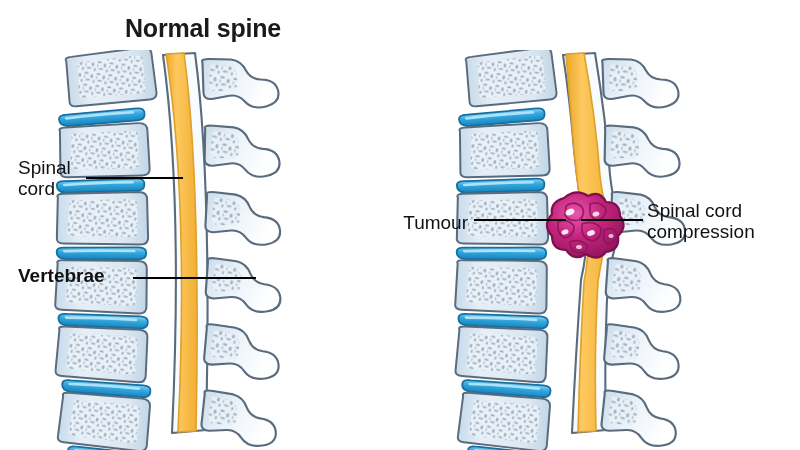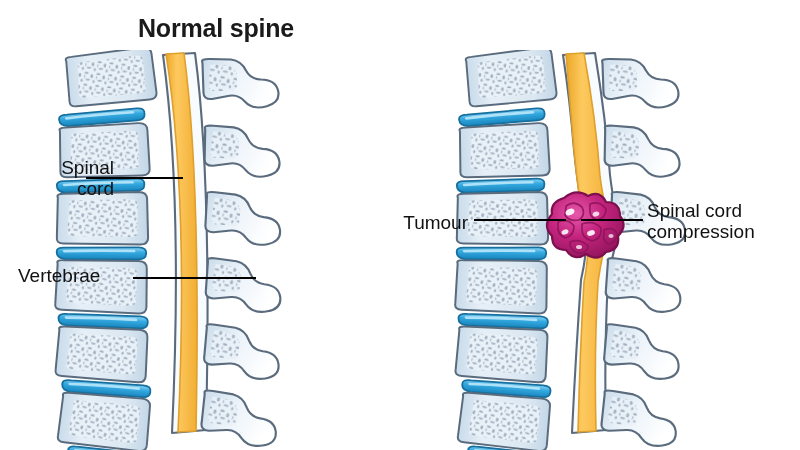"Normal spine" .panel-title { left: 16px -> 3px }
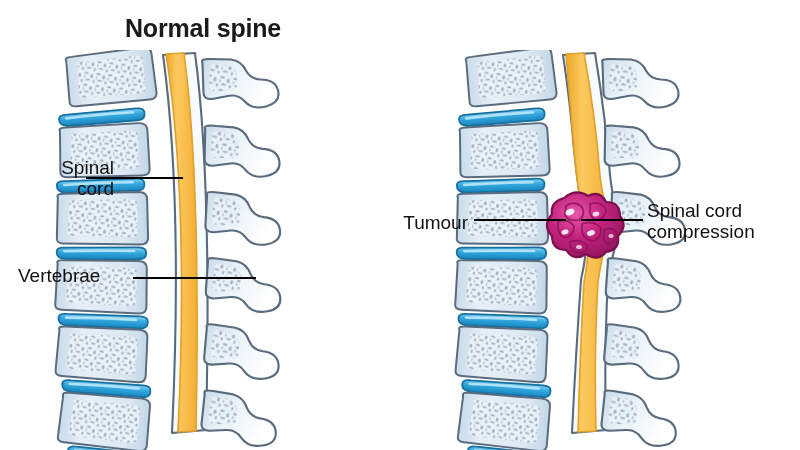"Spinal" div.lbl { text-align: right -> none }
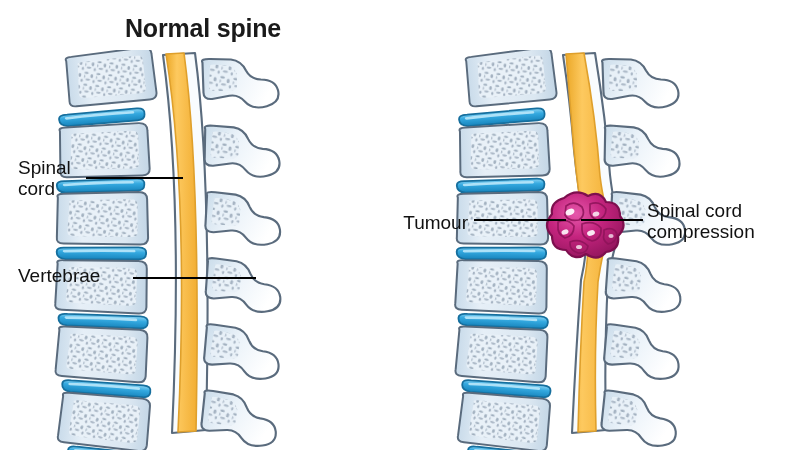"Vertebrae" div.lbl { font-weight: none -> bold }
